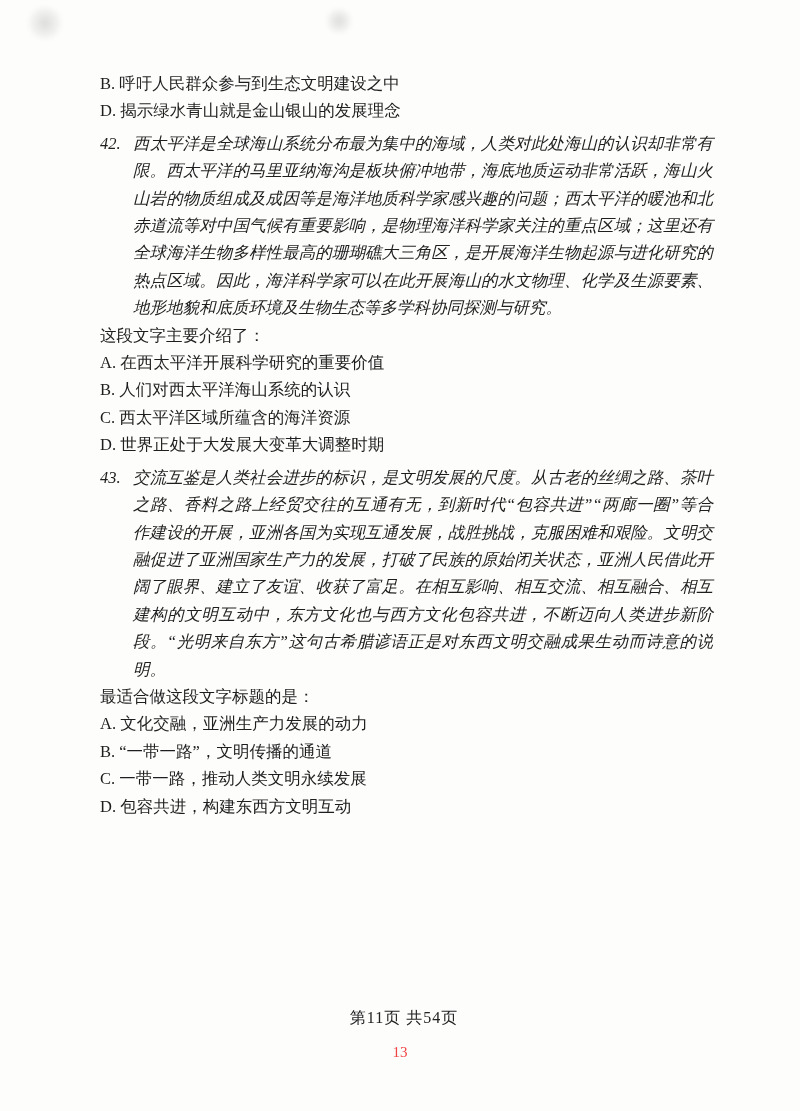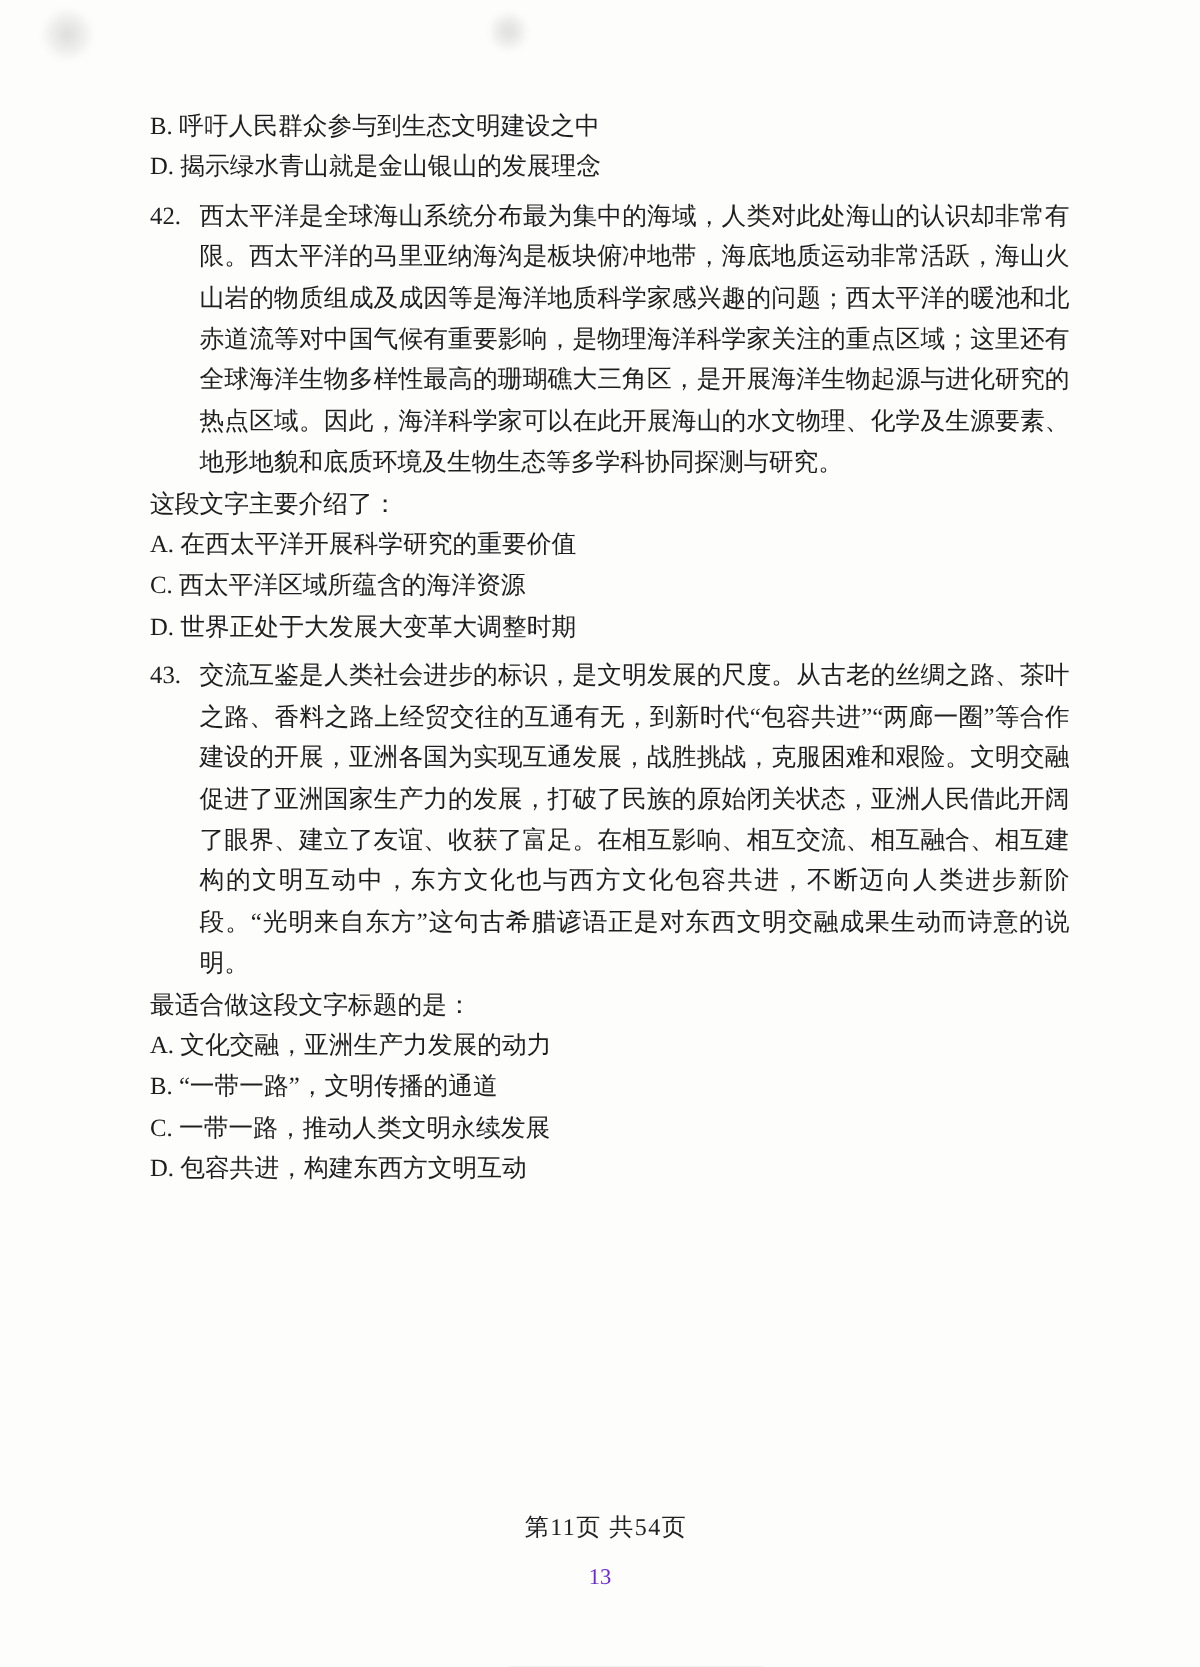"42." .q-para { font-style: none -> italic }
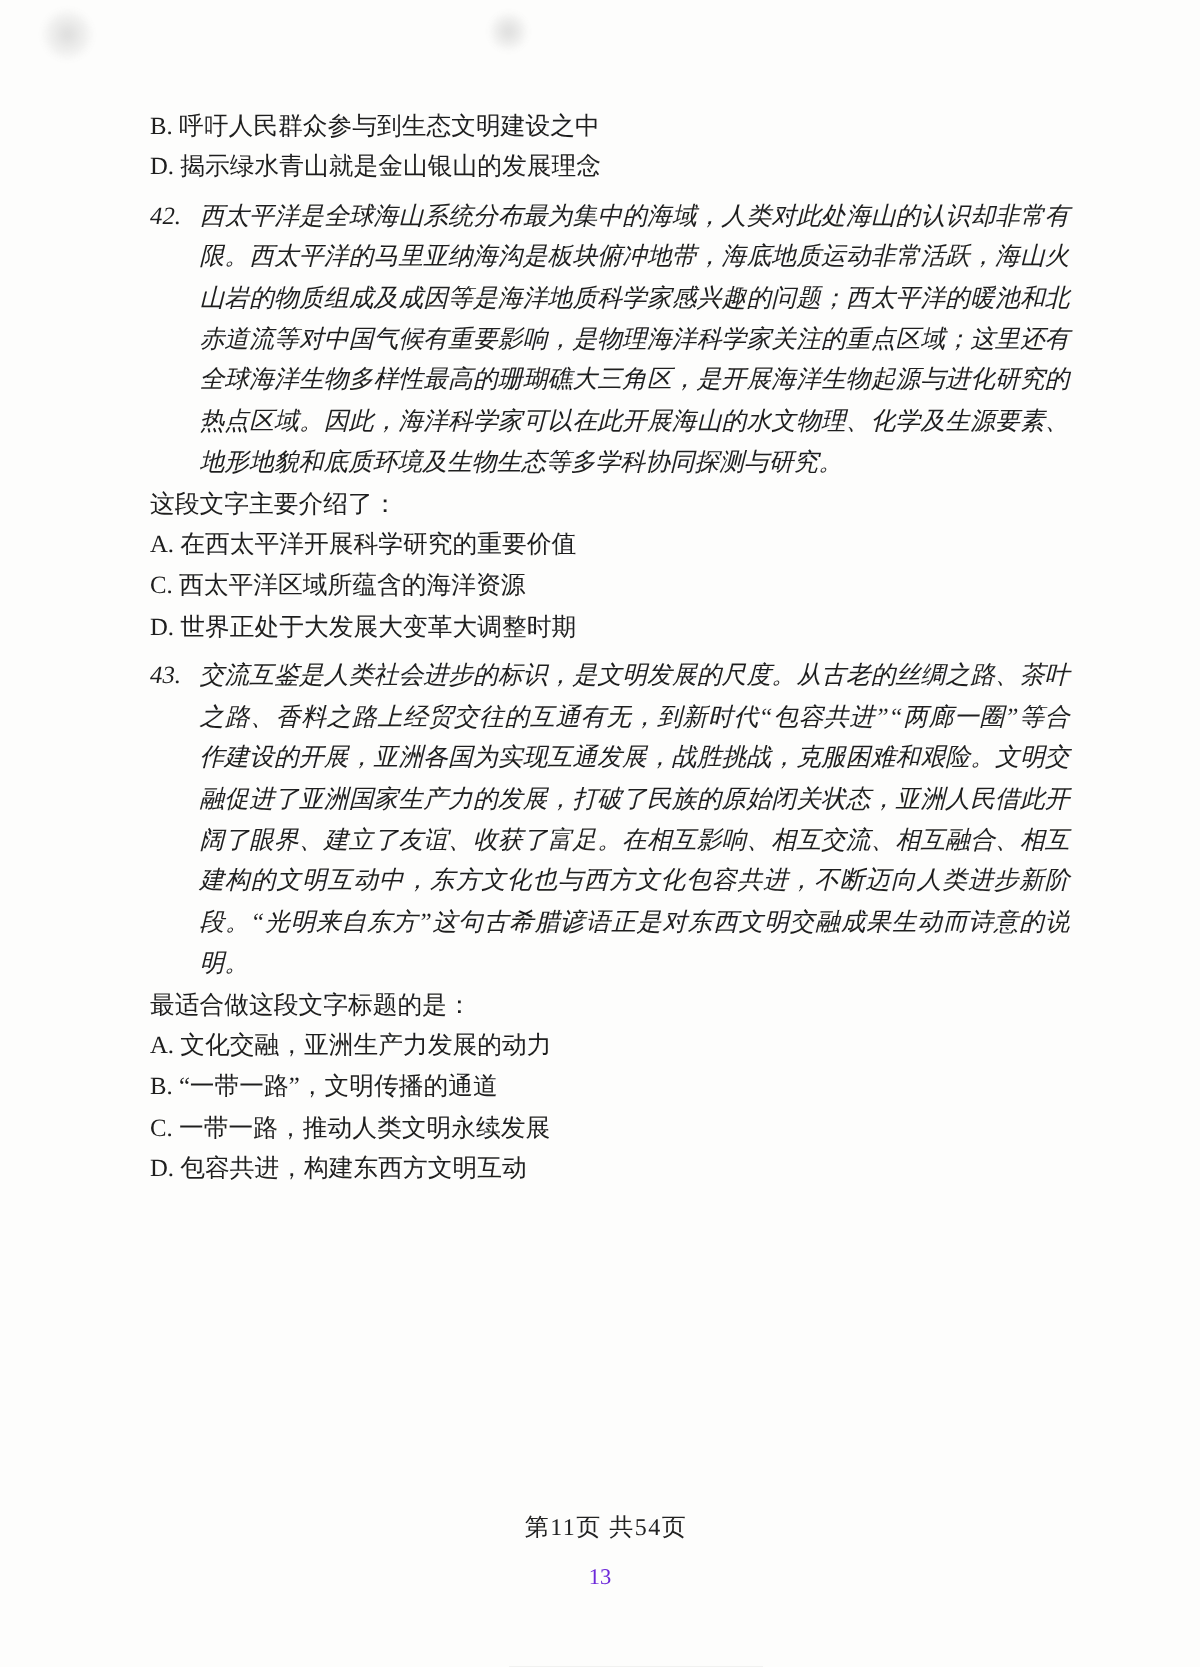"B. 人们对西太平洋海山系统的认识" p.option { html: none -> <p>B. 人们对西太平洋海山系统的认识</p> }
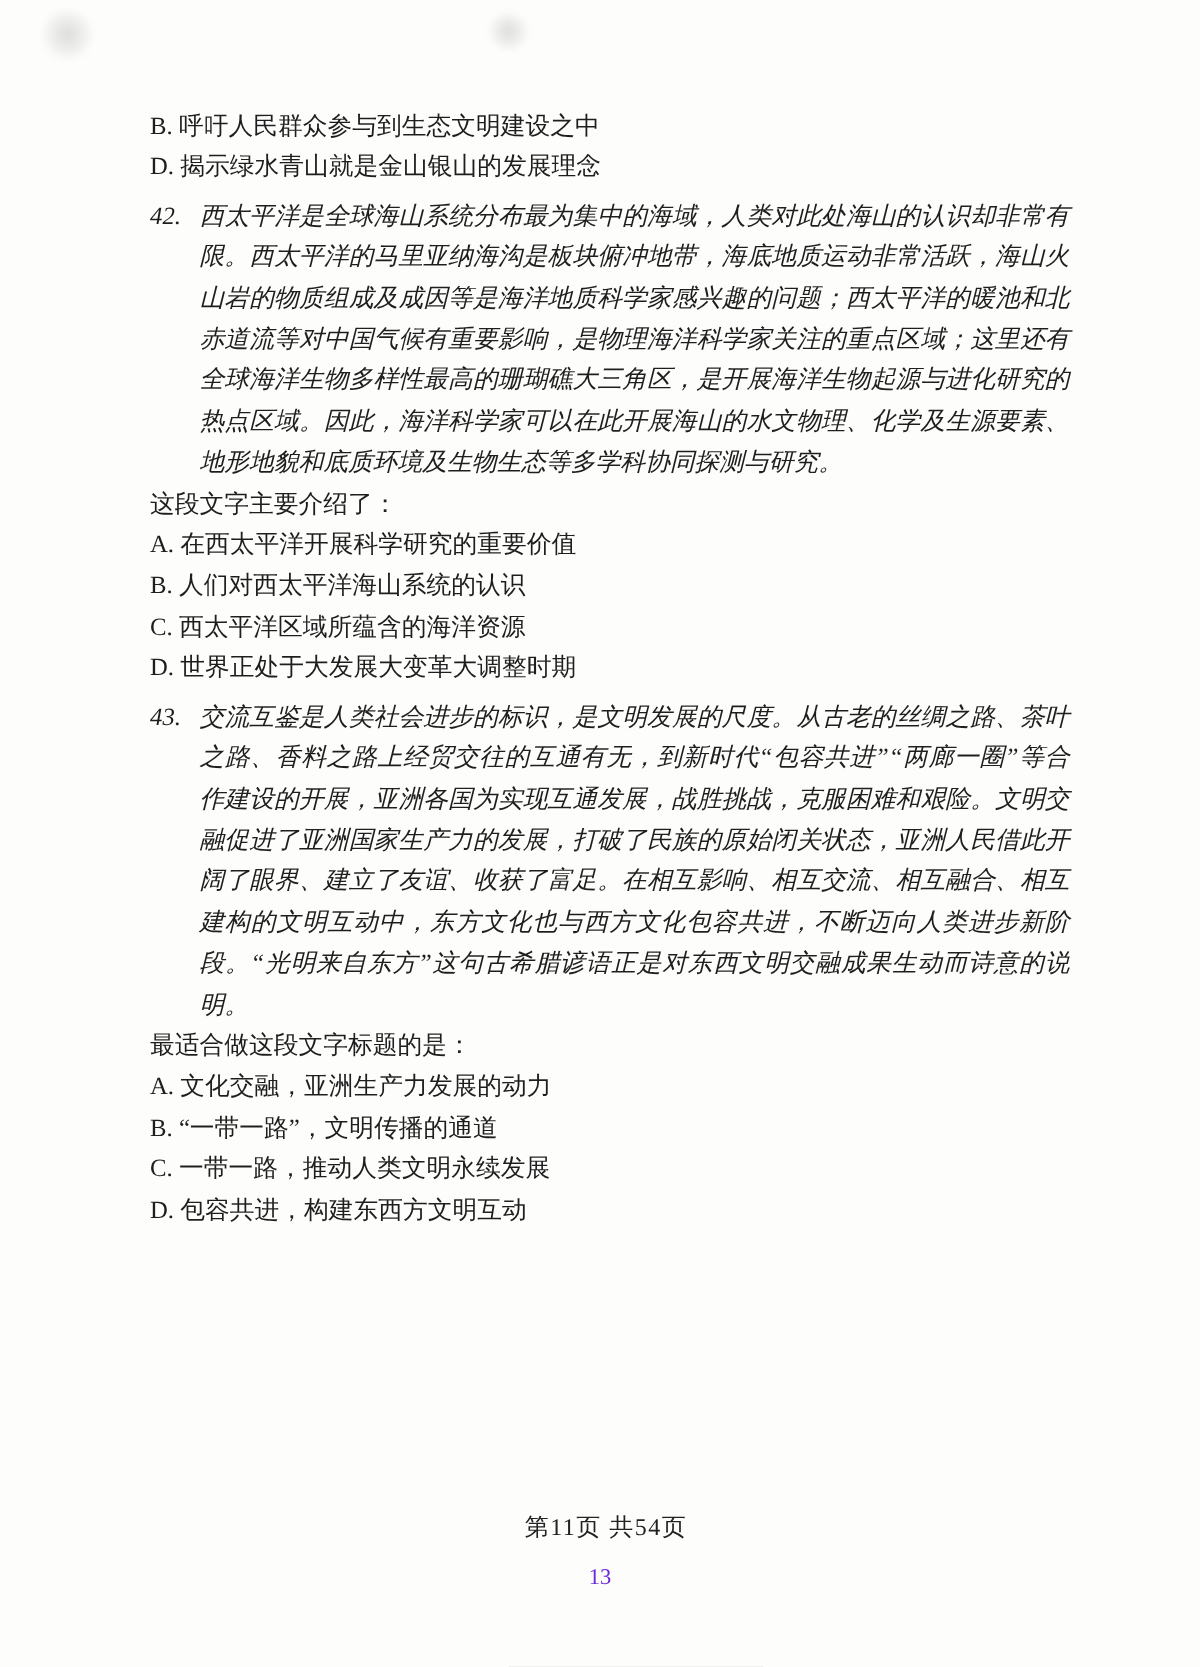"13" .page-number { color: #6d28d9 -> #ef4444 }
